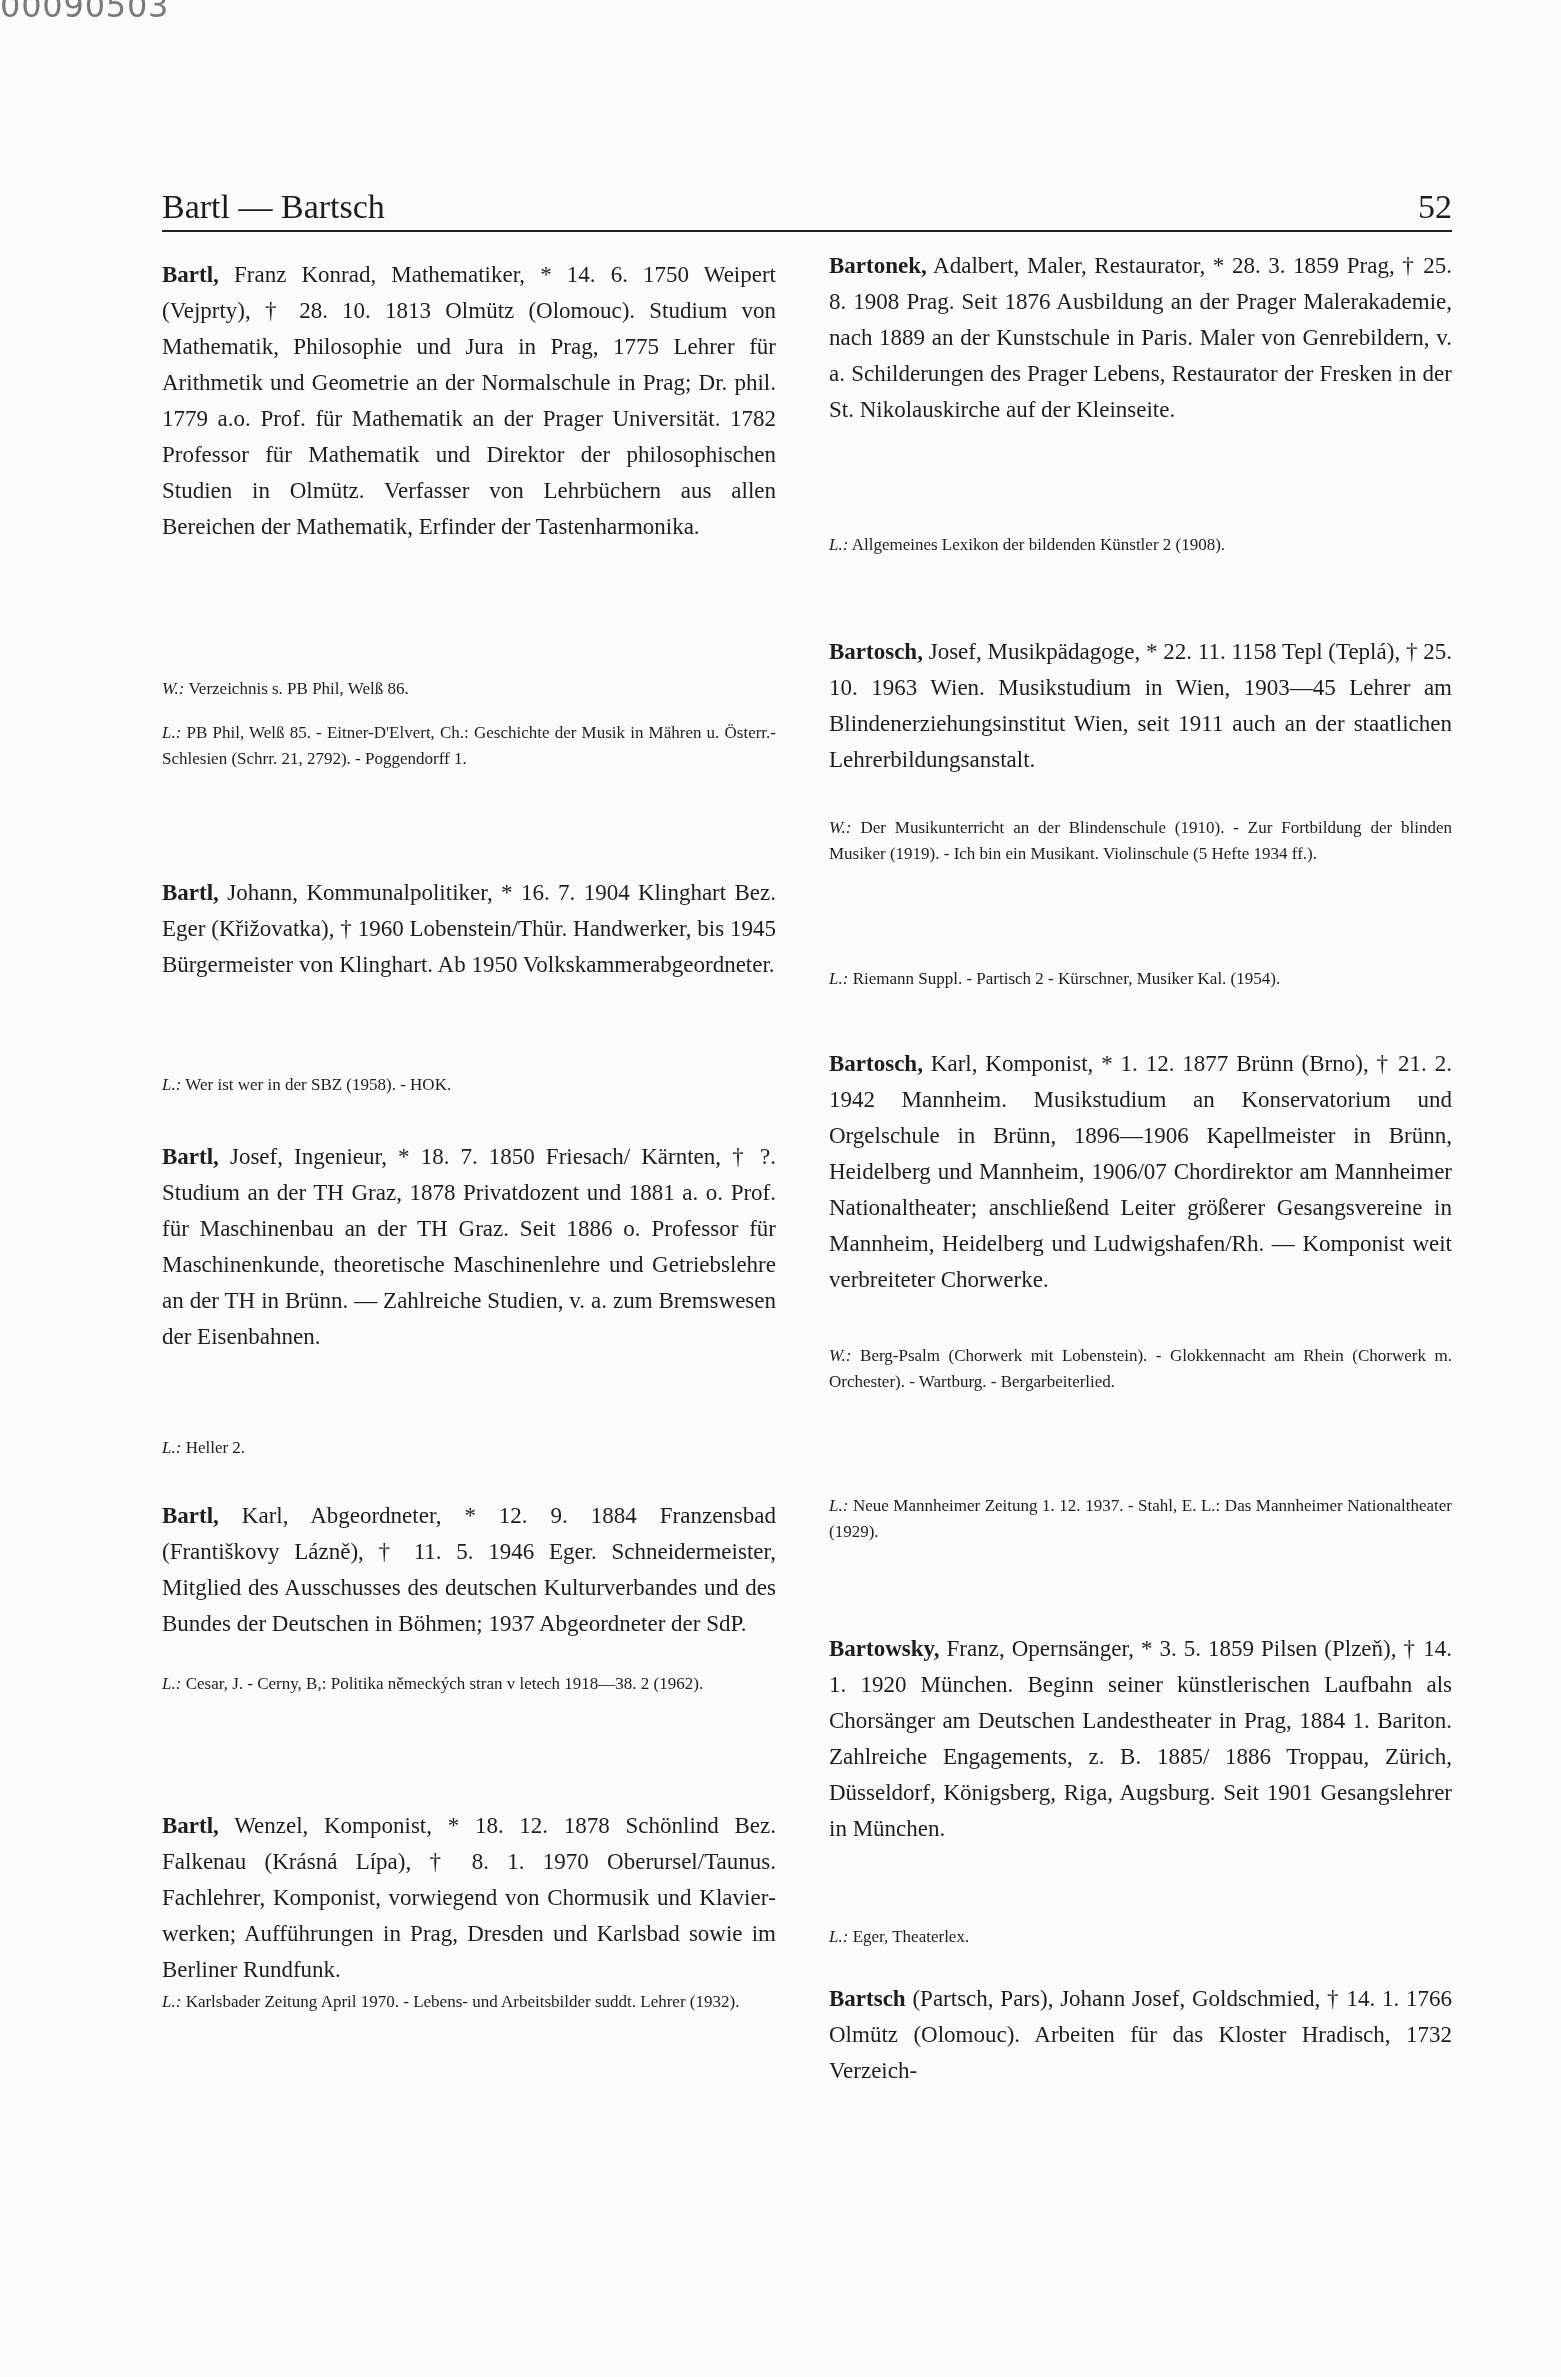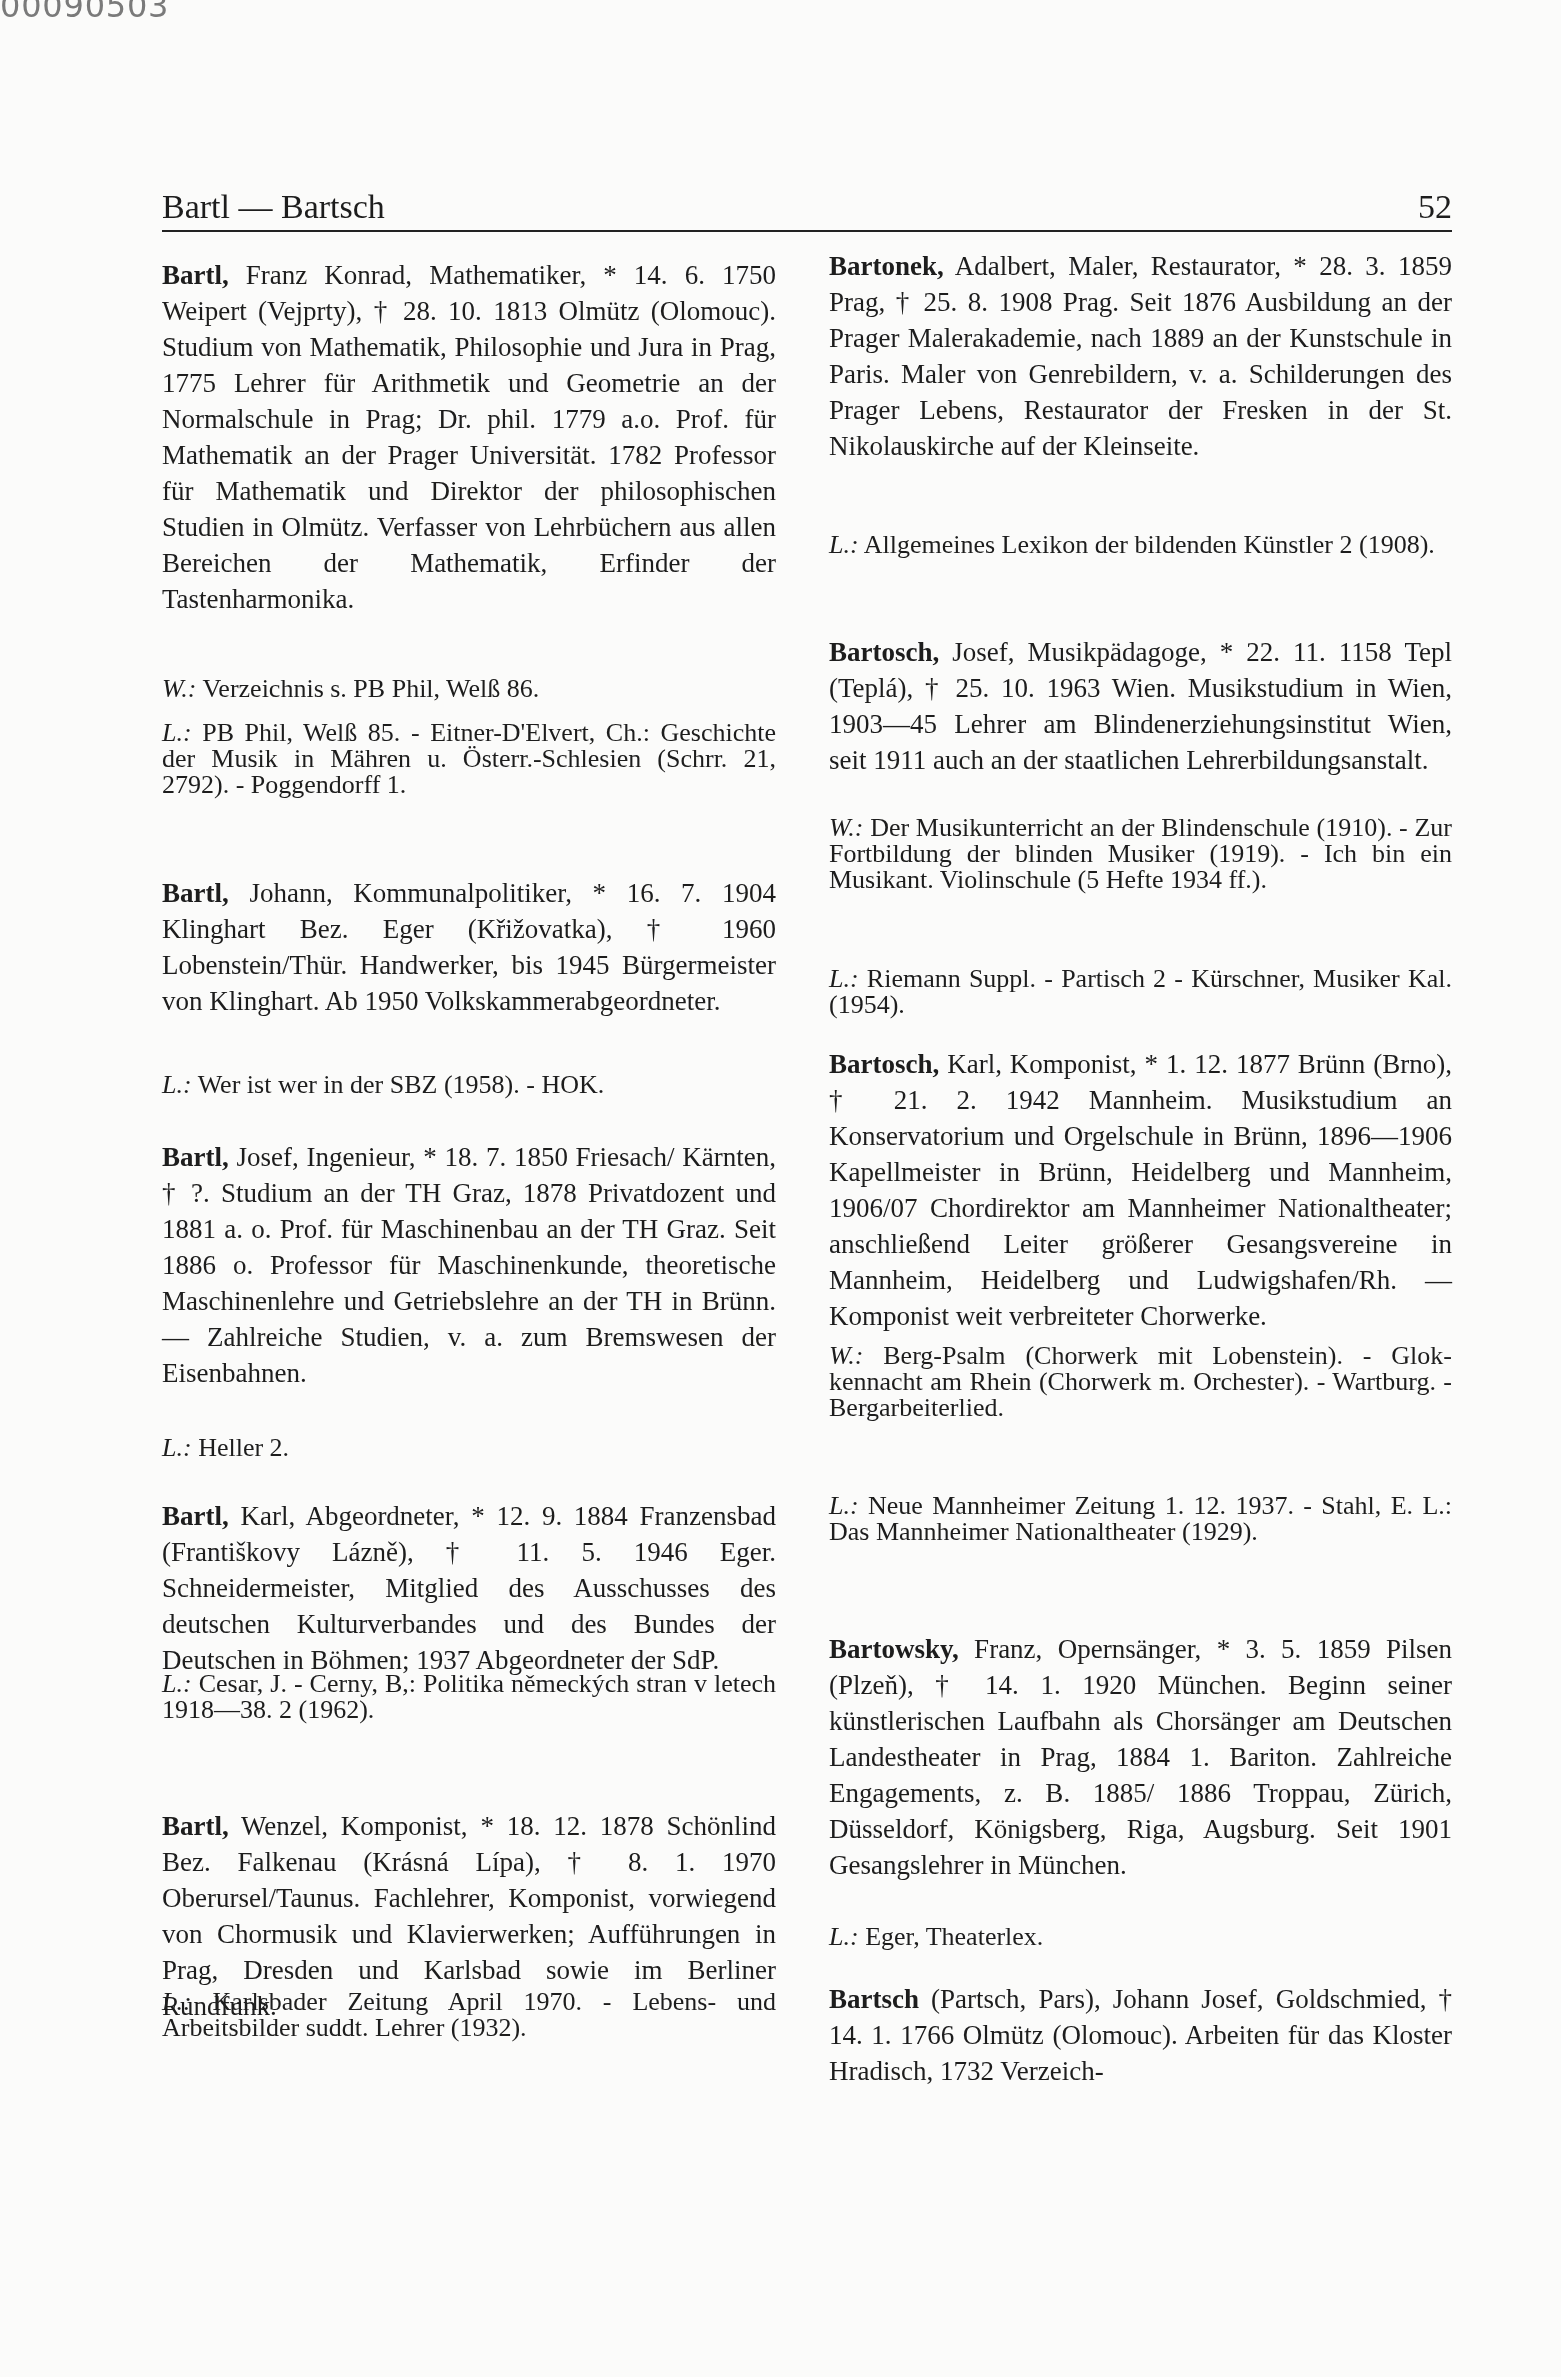"Bartl, Franz Konrad, Mathematiker, *" .para { font-size: 27px -> 23px }
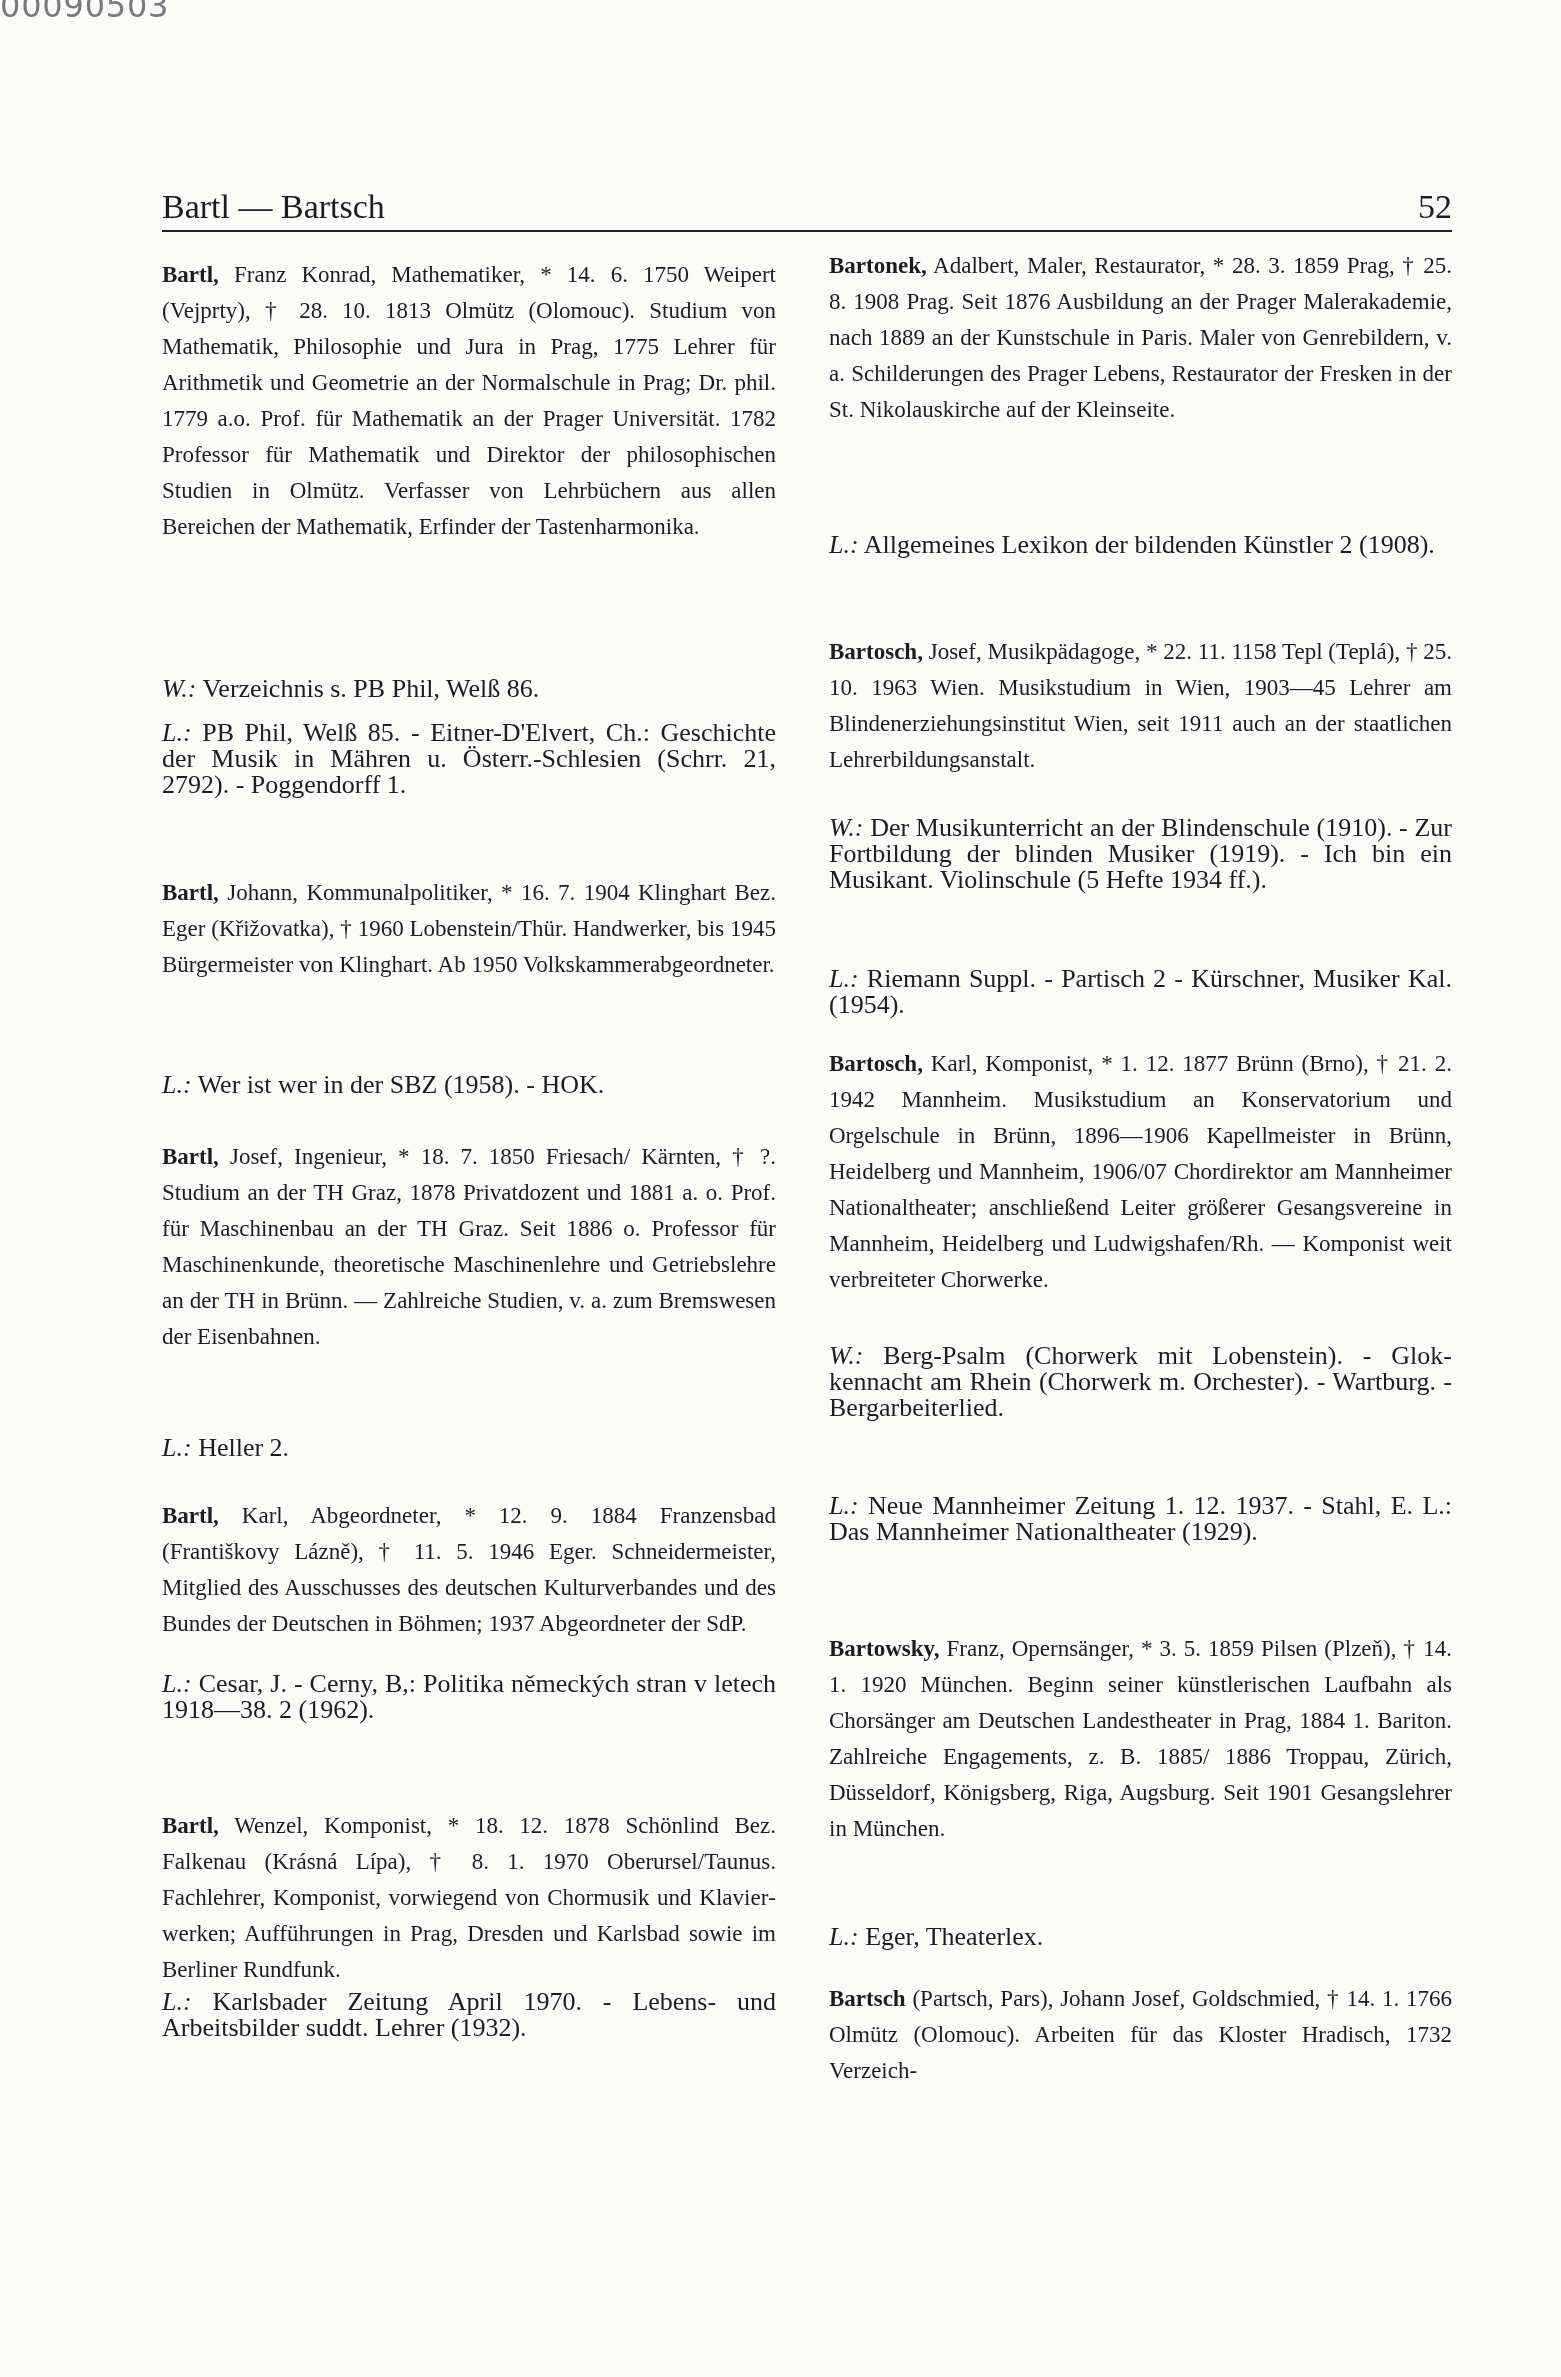"L.: Allgemeines Lexikon der bildenden" .ref { font-size: 26px -> 17px }
